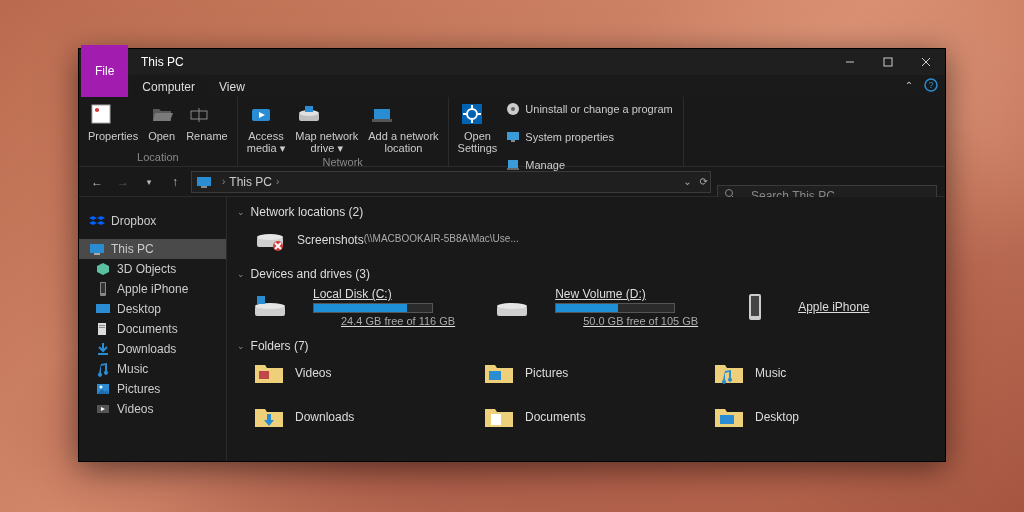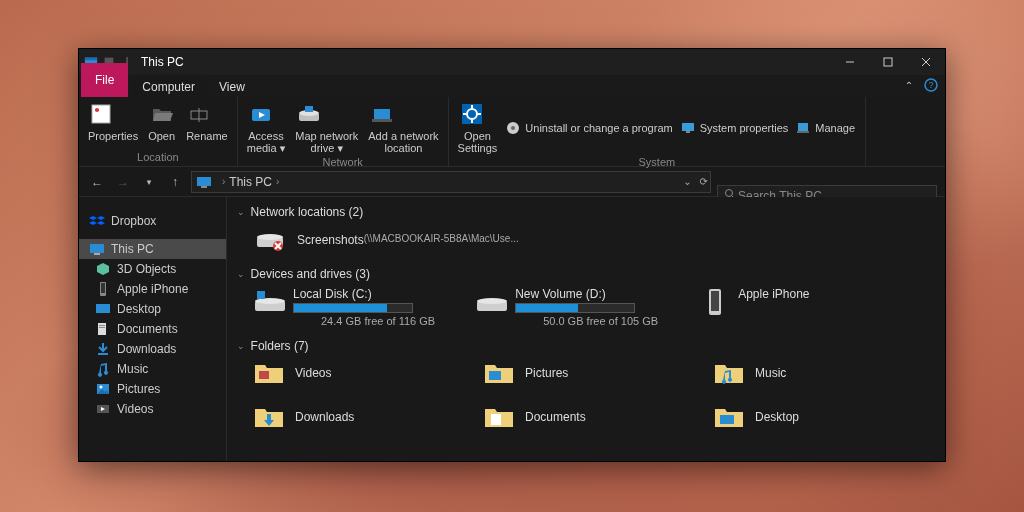"File" .rtab.file { background: #be185d -> #a21caf; padding: 10px 14px -> 19px 14px }
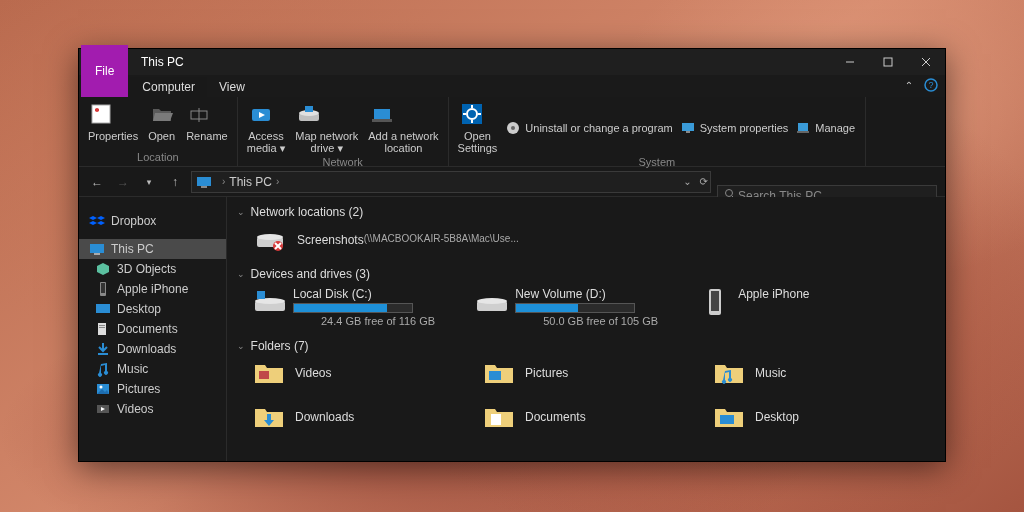"Uninstall or change a program" .ritem-small-list { flex-direction: row -> column; gap: 8px -> 14px }
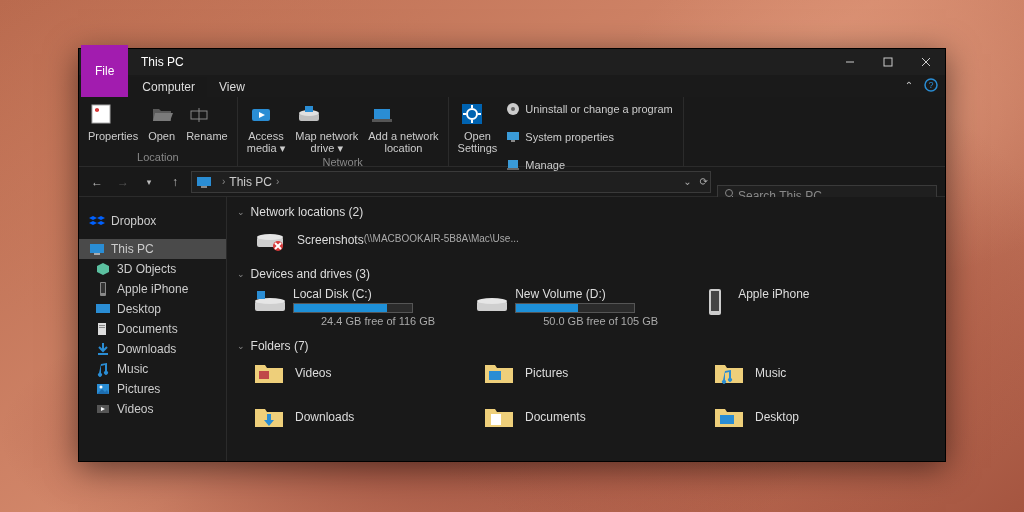"Search This PC" .searchbox { gap: 2px -> 15px }
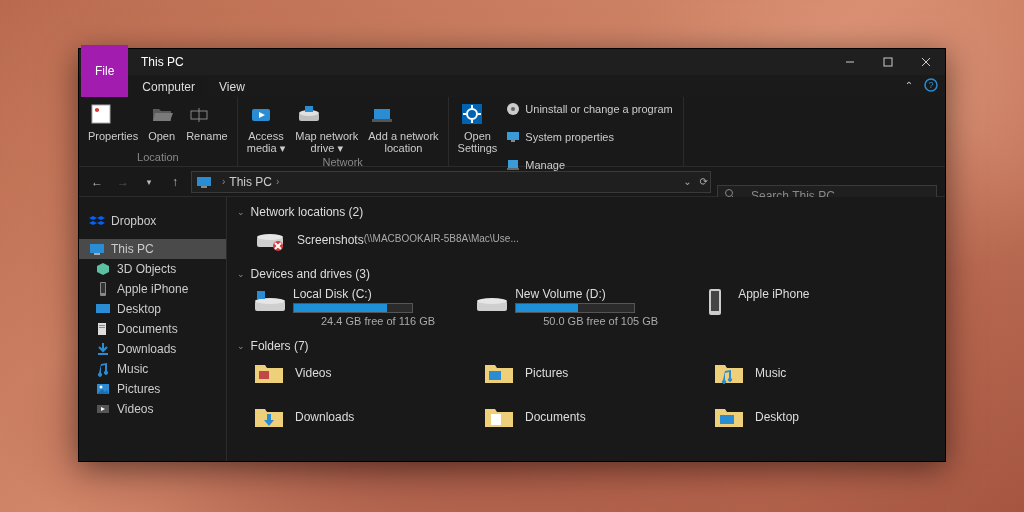"Local Disk (C:)" .drive { align-items: flex-start -> center; gap: 6px -> 26px; text-decoration: none -> underline }
